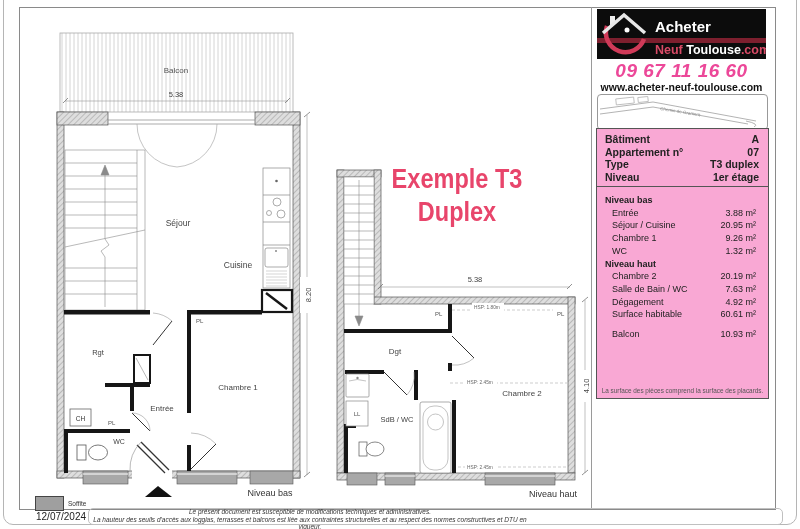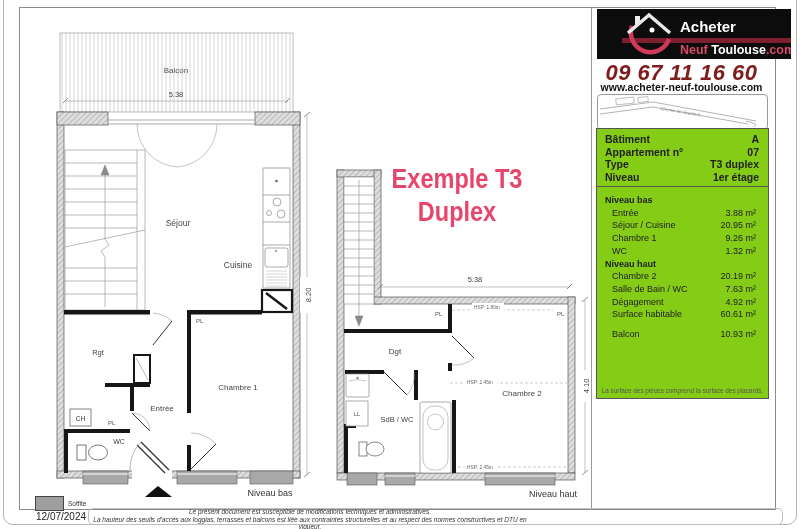"Acheter" .logo-box { padding-left: 25px -> none }
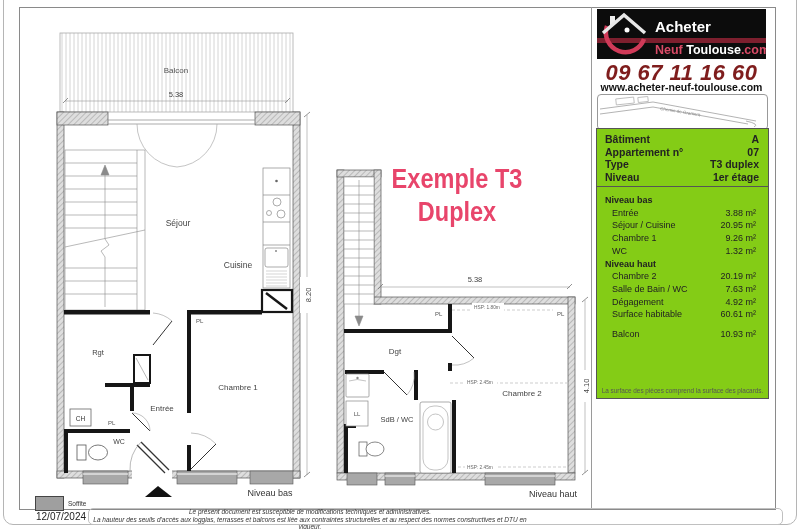"09 67 11 16 60" .phone { color: #7f1d1d -> #ec4899; font-size: 22px -> 19px }
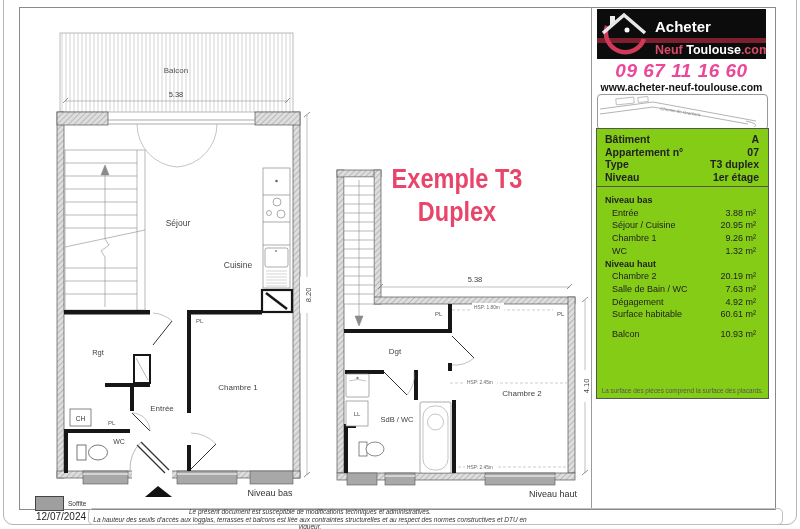"Bâtiment" .info-box { background: #84cc16 -> #f9a8d4 }
